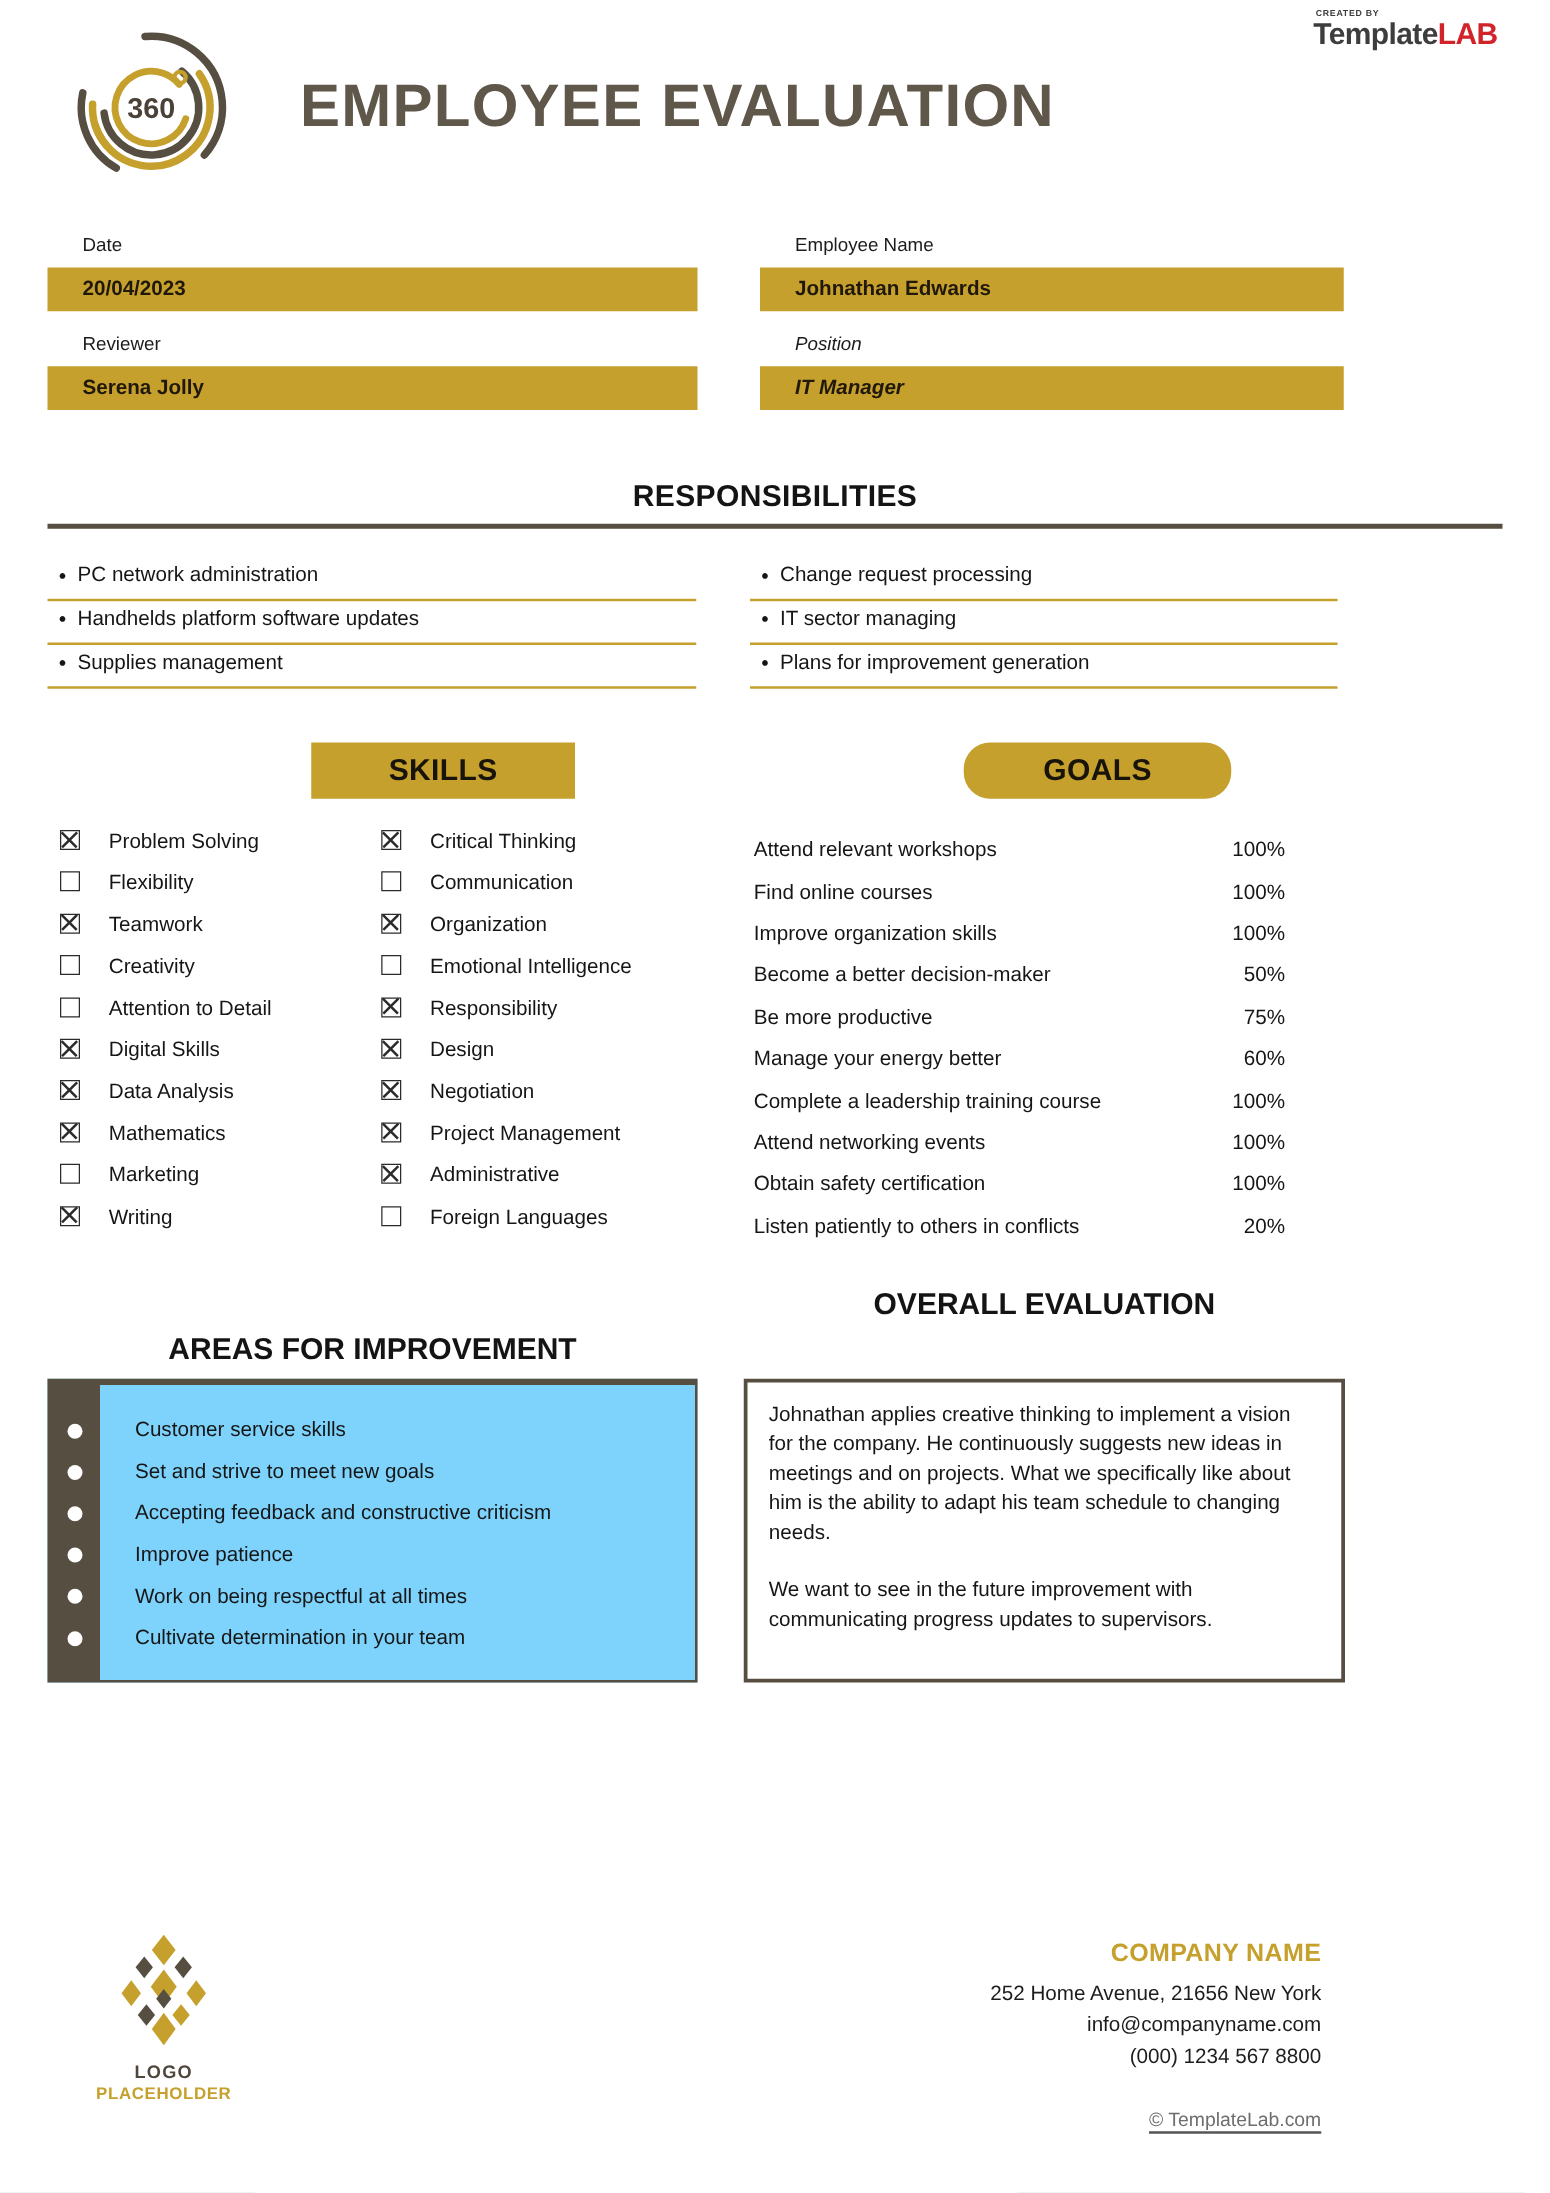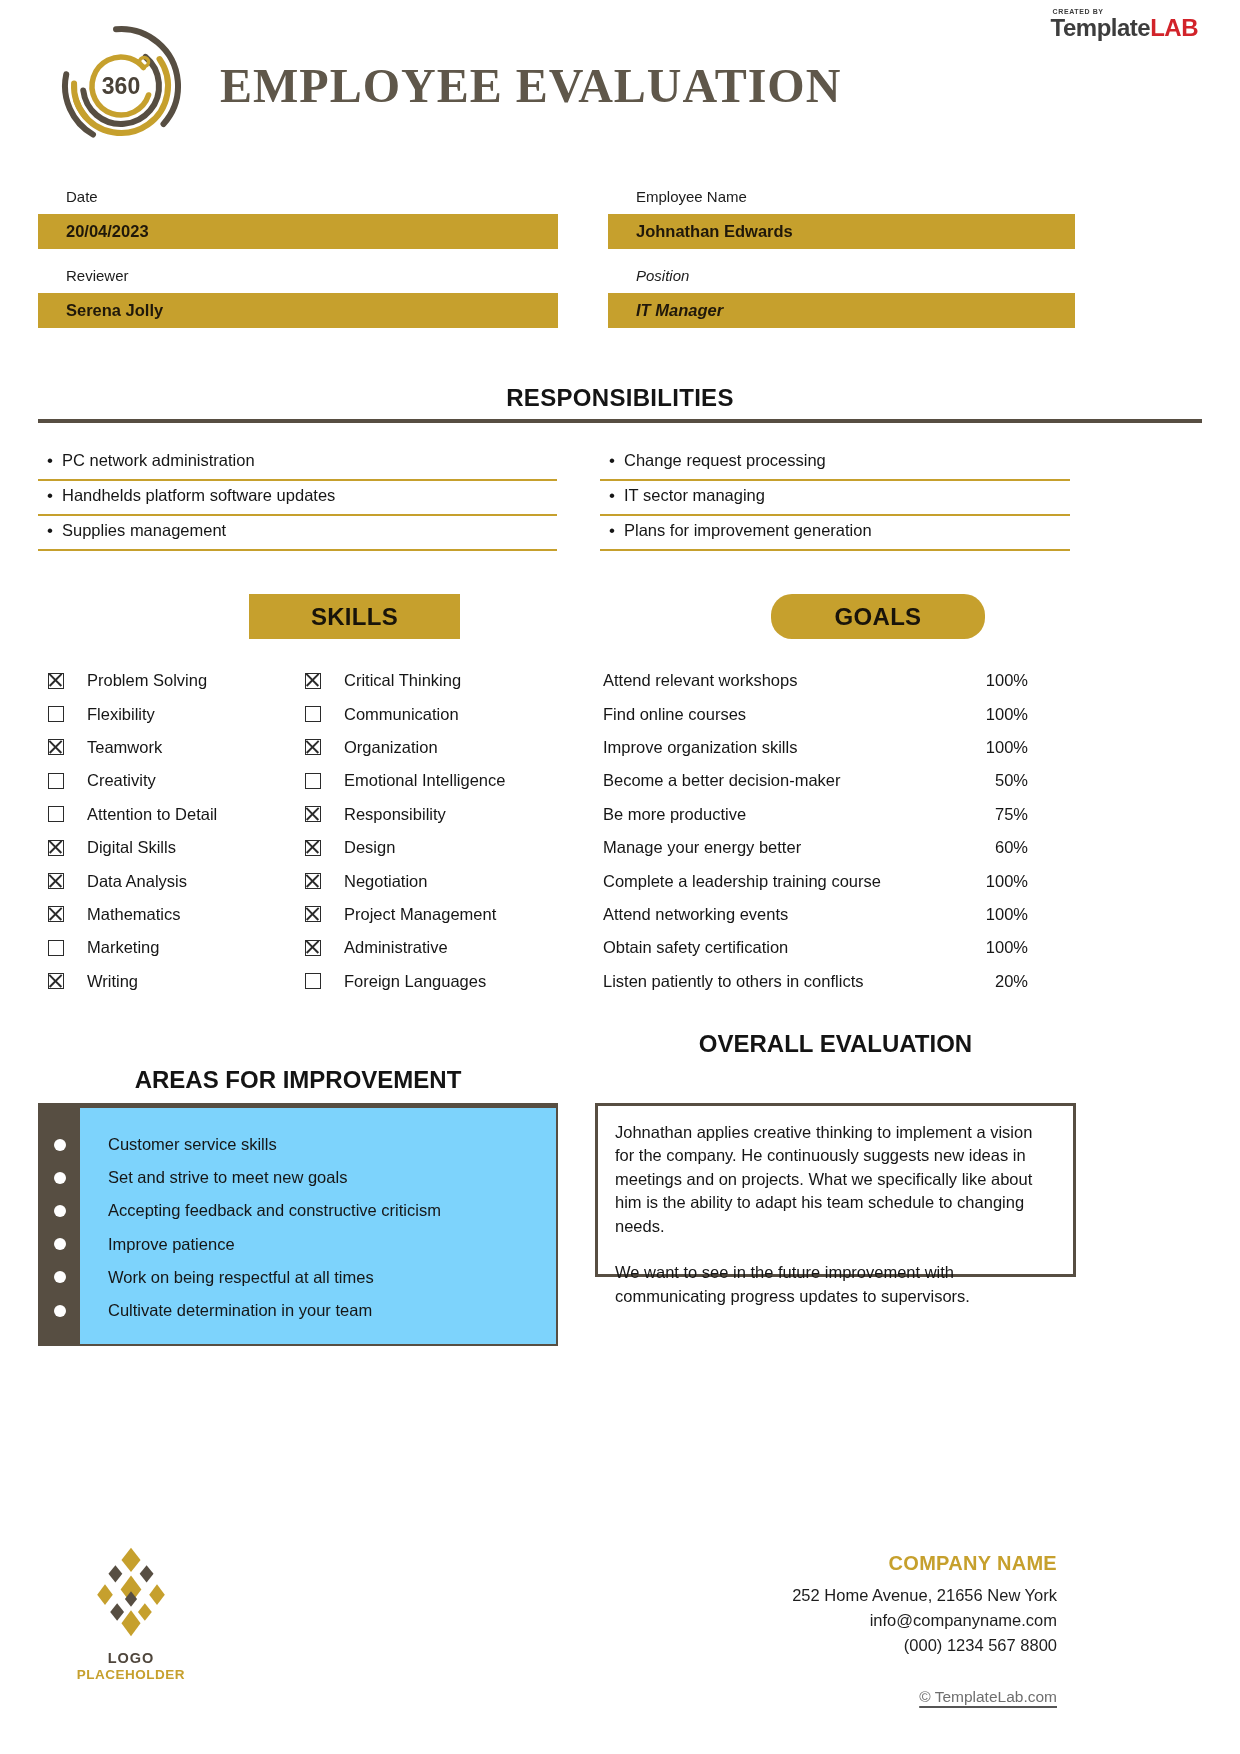"EMPLOYEE EVALUATION" .page-title { font-family: Liberation Serif, serif -> none; left: 220px -> 240px }
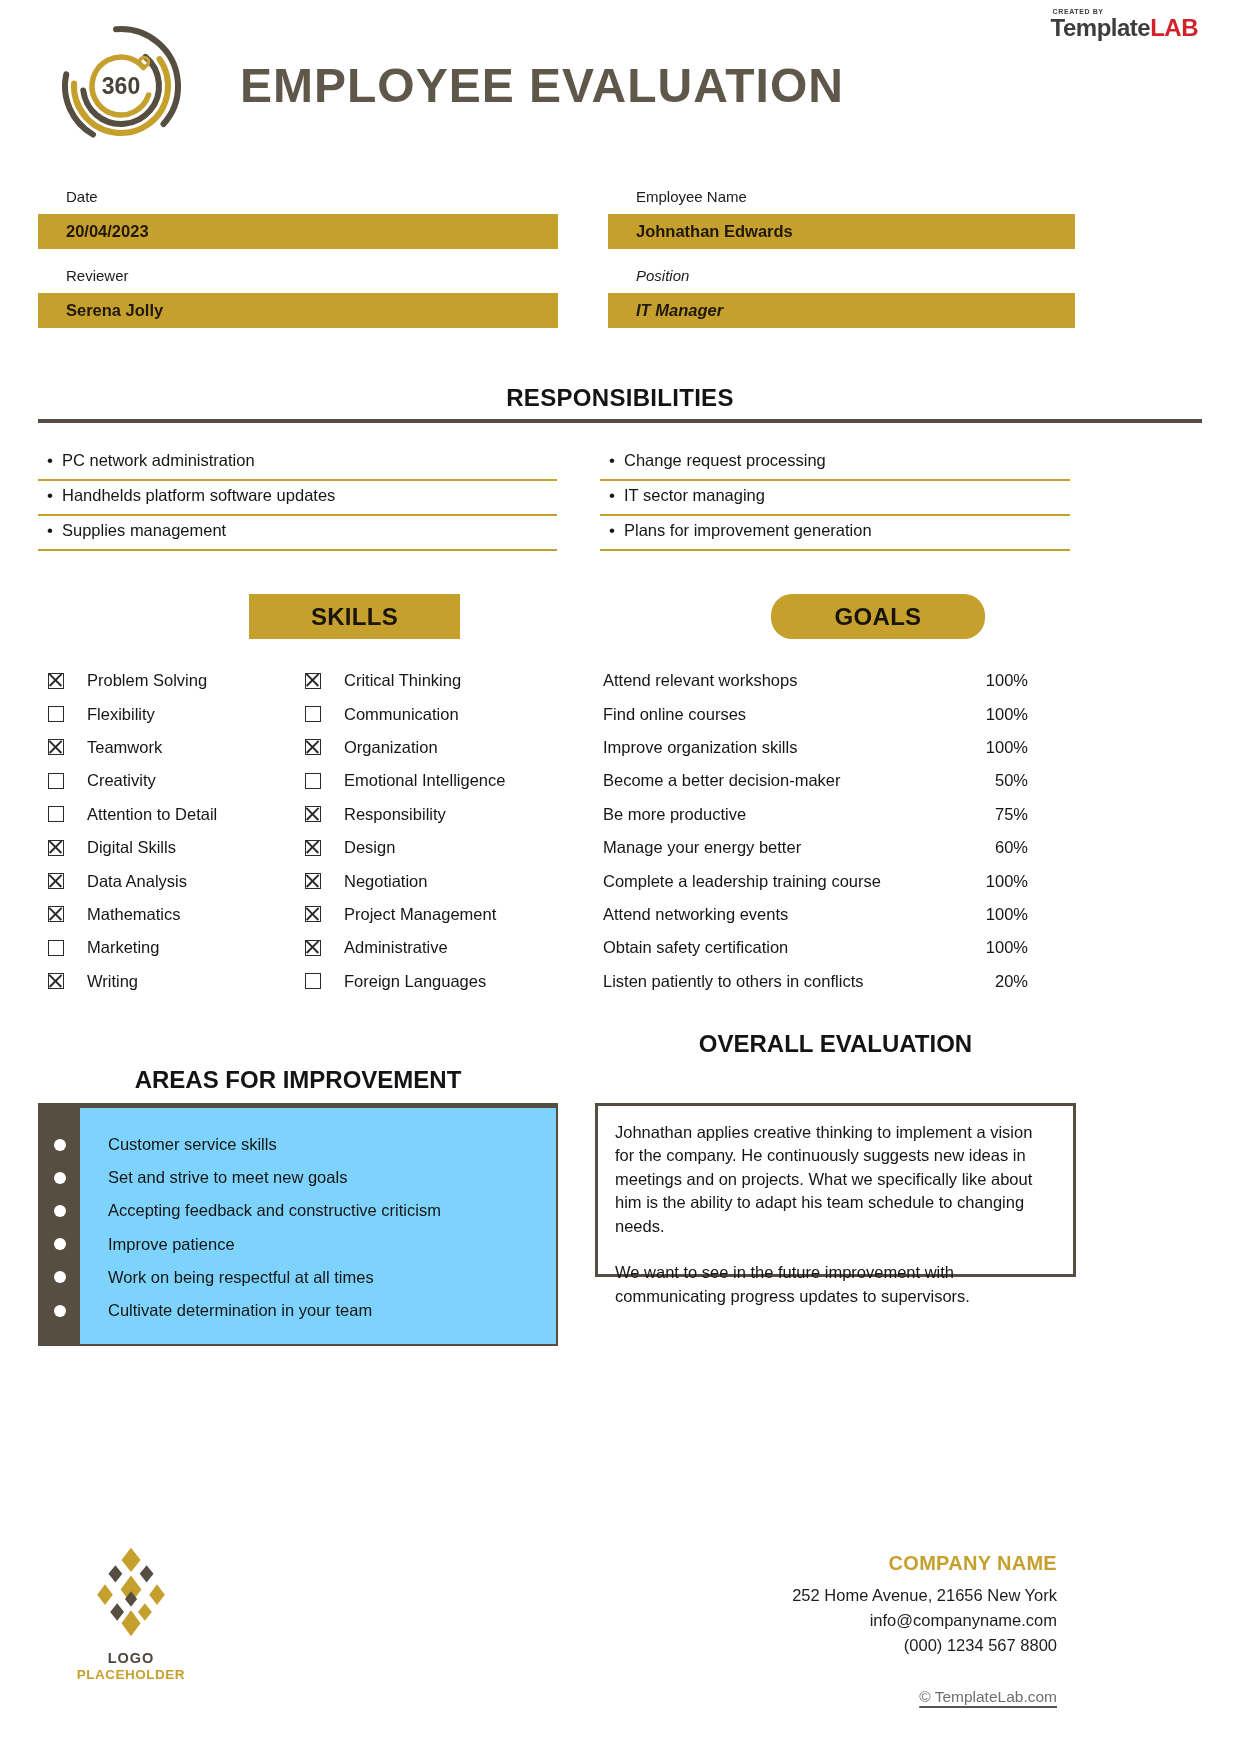"Problem Solving" .skill-row { align-items: center -> flex-start }
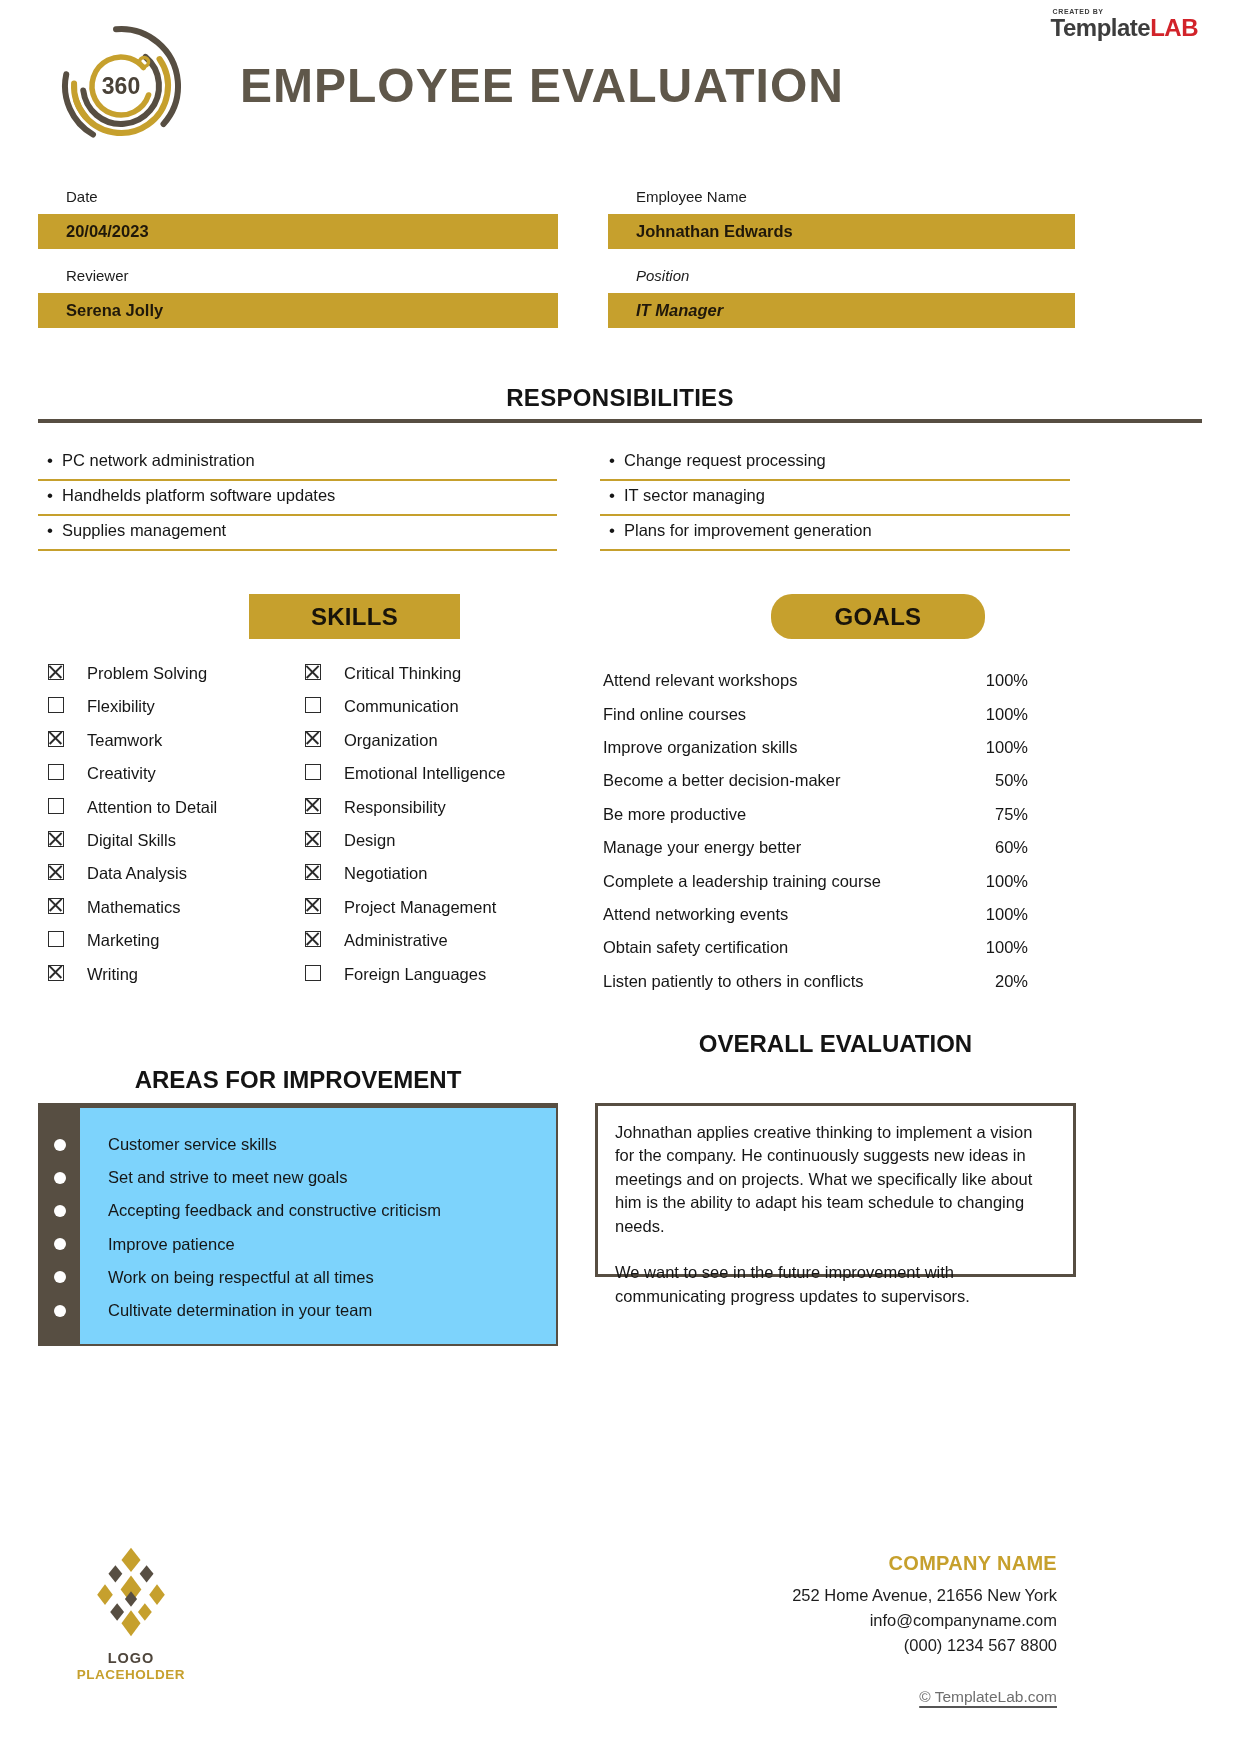"Johnathan applies creative thinking to" .ov-box { height: 174px -> 243px }
